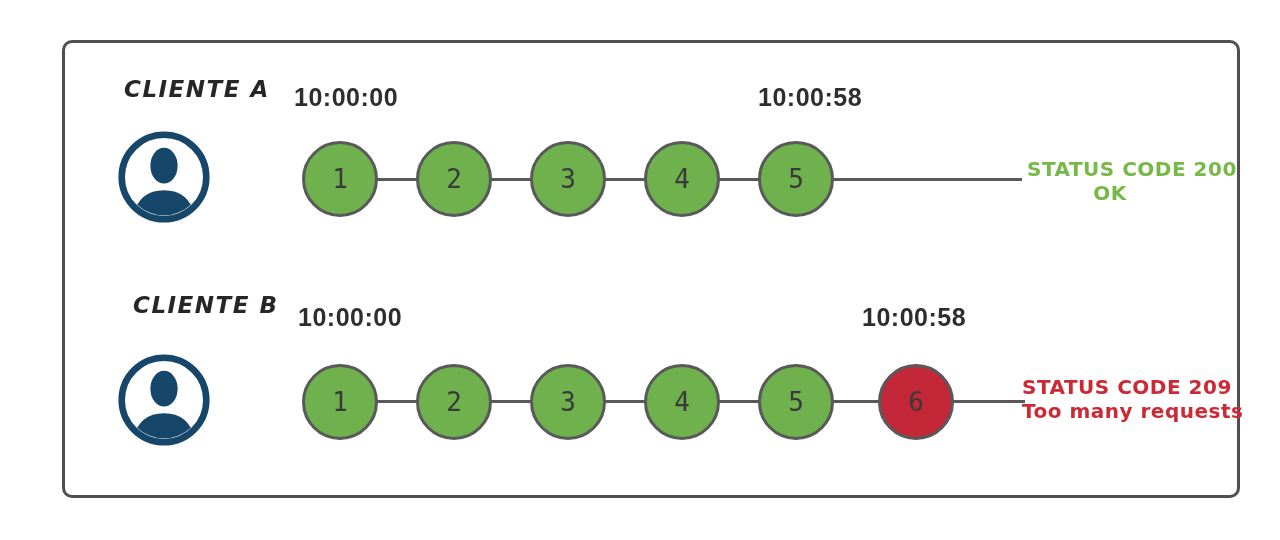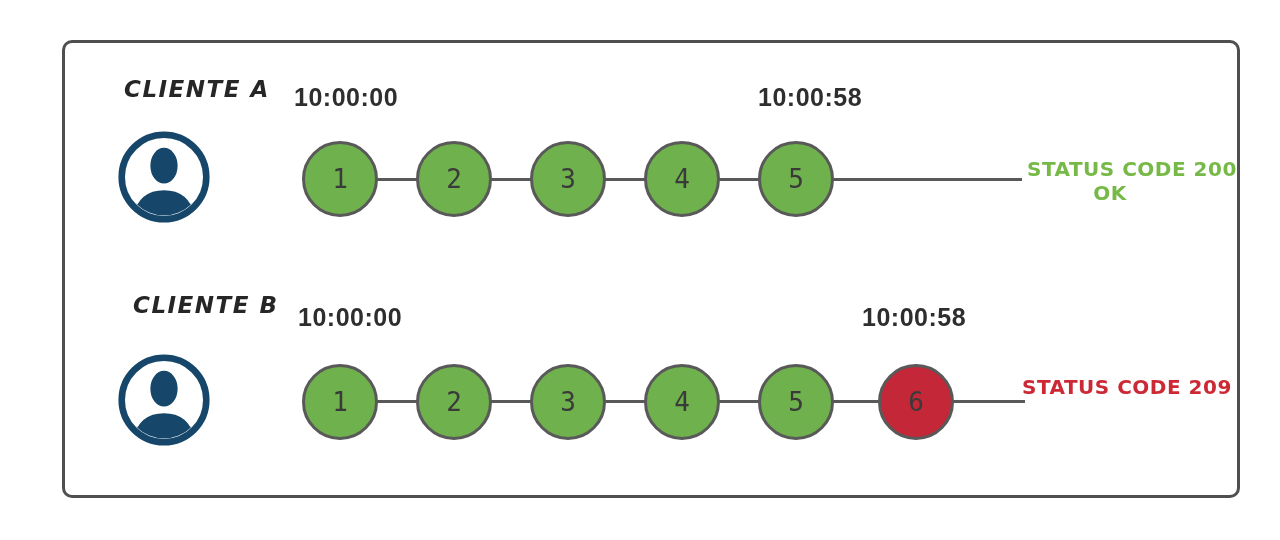"Too many requests" div { html: none -> <div>Too many requests</div> }
